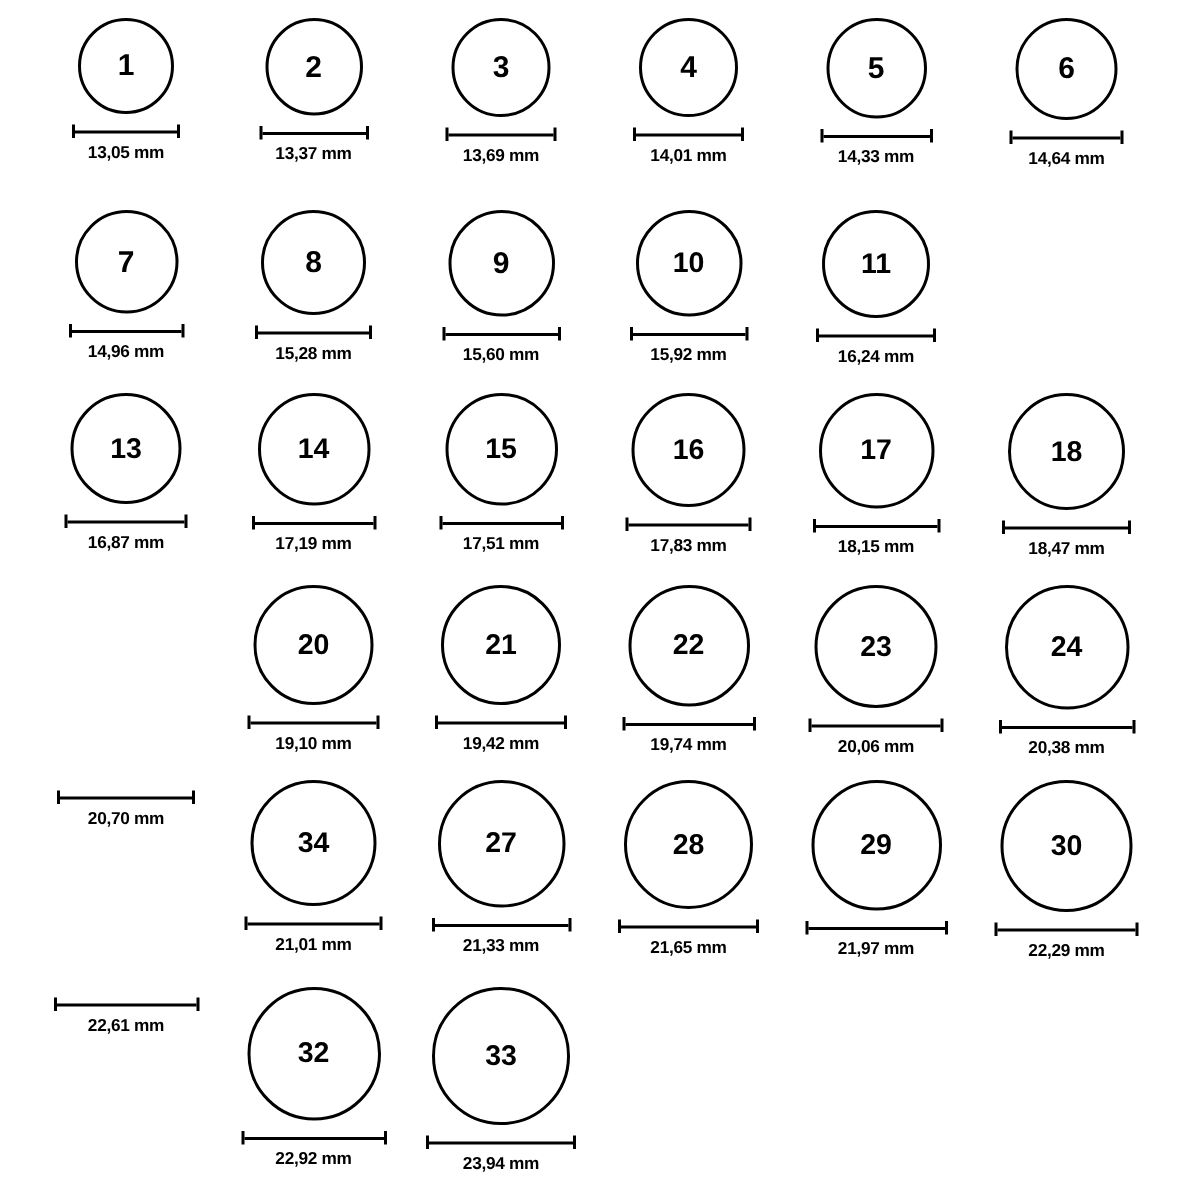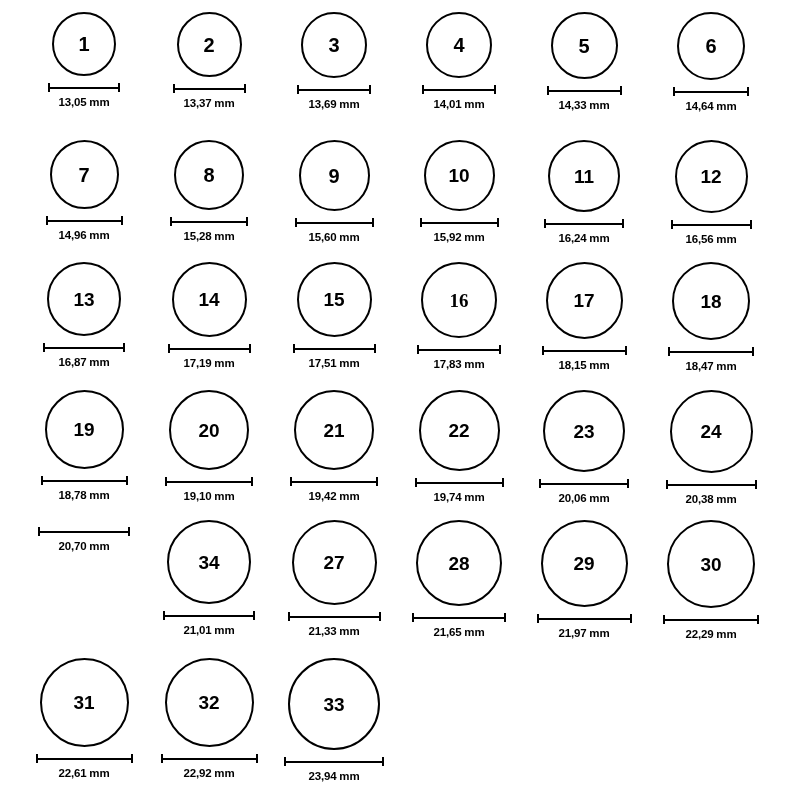"12" div.size-cell { html: <div> <div> <span>12</span> </div> <div></div> <div>16,56 mm</div> </div> -> none }
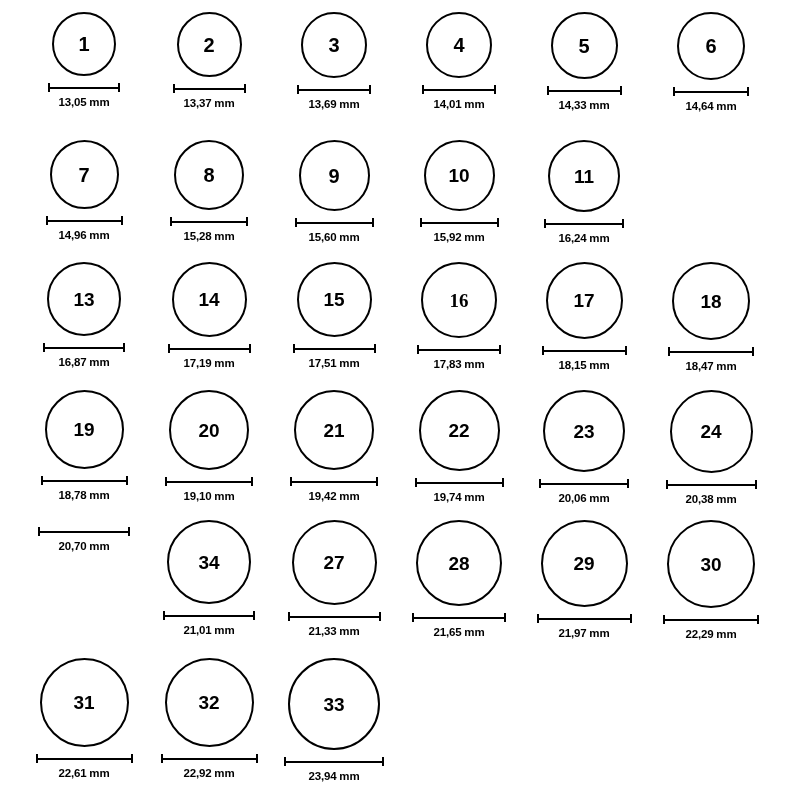"16" div.ring-circle { font-family: Liberation Serif, serif -> none }
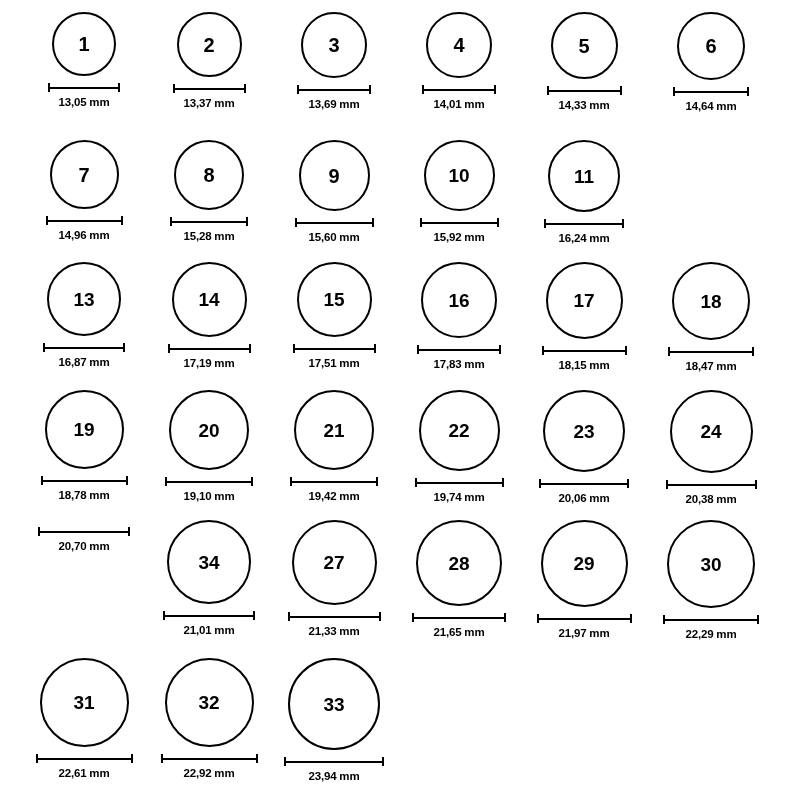"19" div.size-cell { html: <div> <div> <span>19</span> </div> <div></div> <div>18,78 mm</div> </div> -> none }
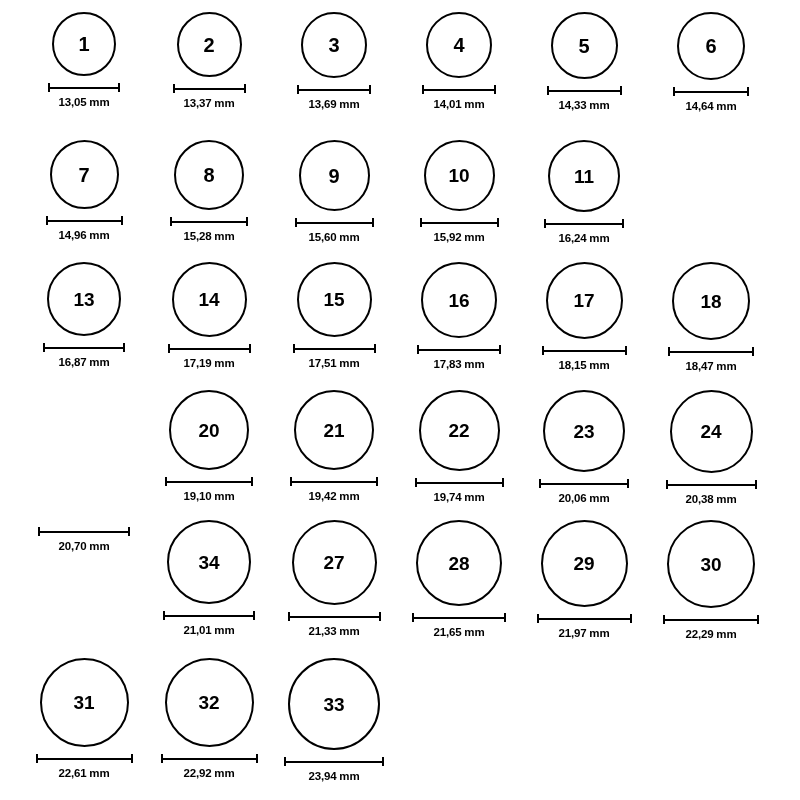"31" div.ring-circle { html: <div> <span>31</span> </div> -> none }
